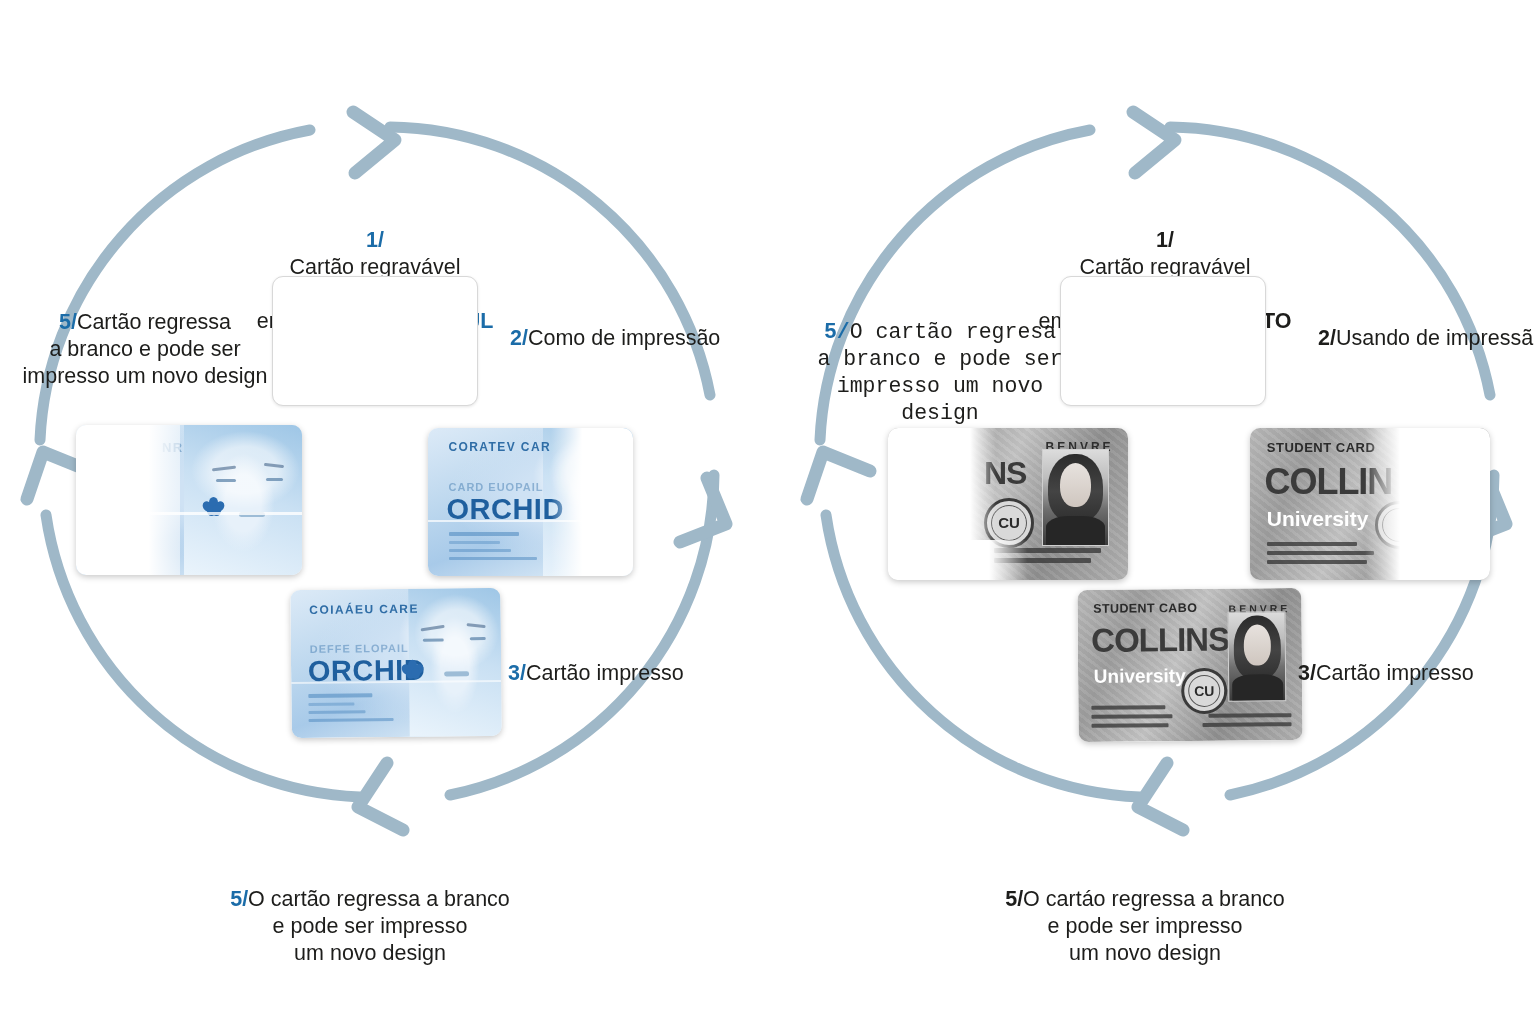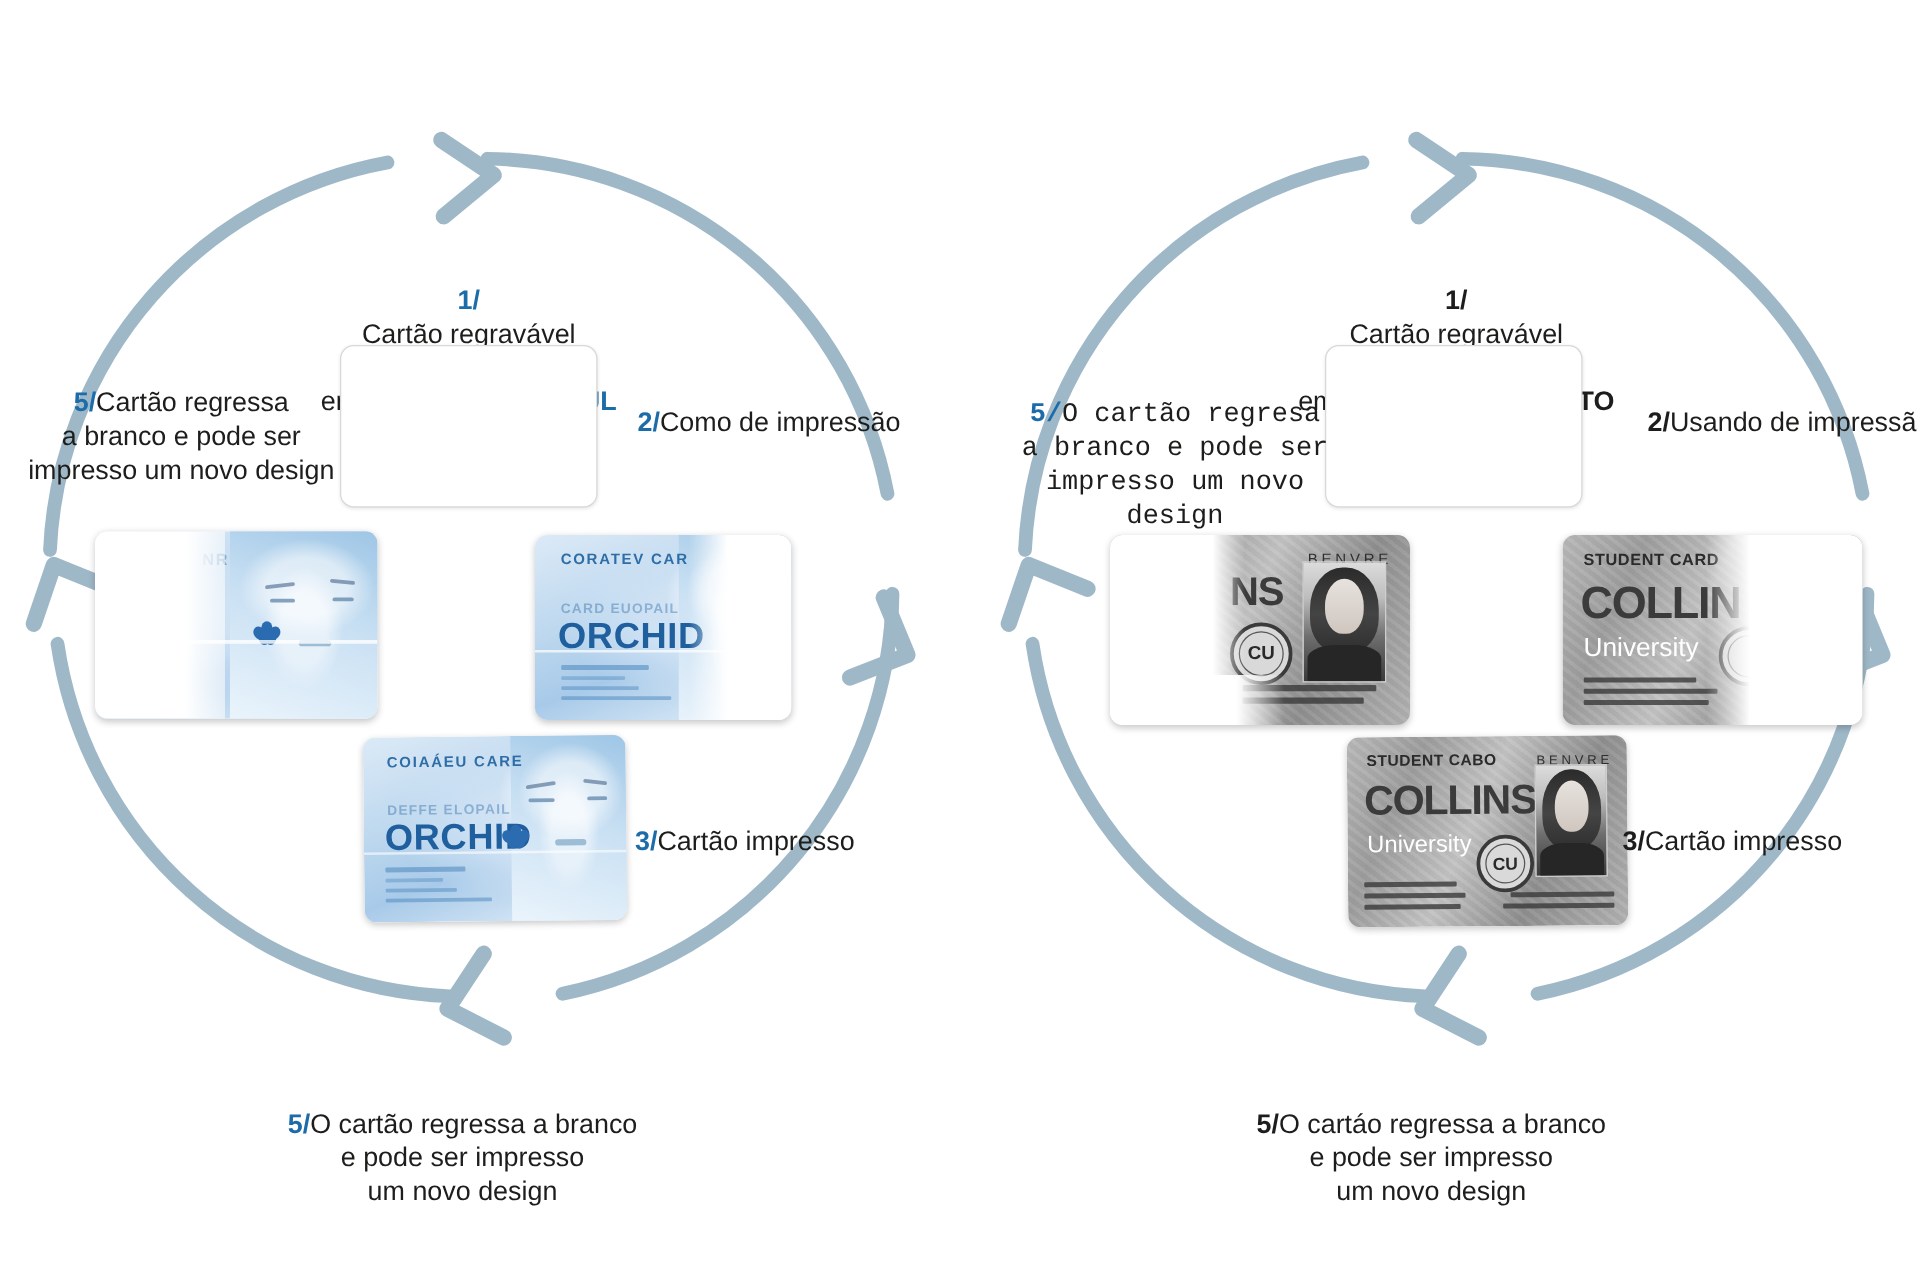"BENVRE" .benvre { font-weight: 400 -> 700 }
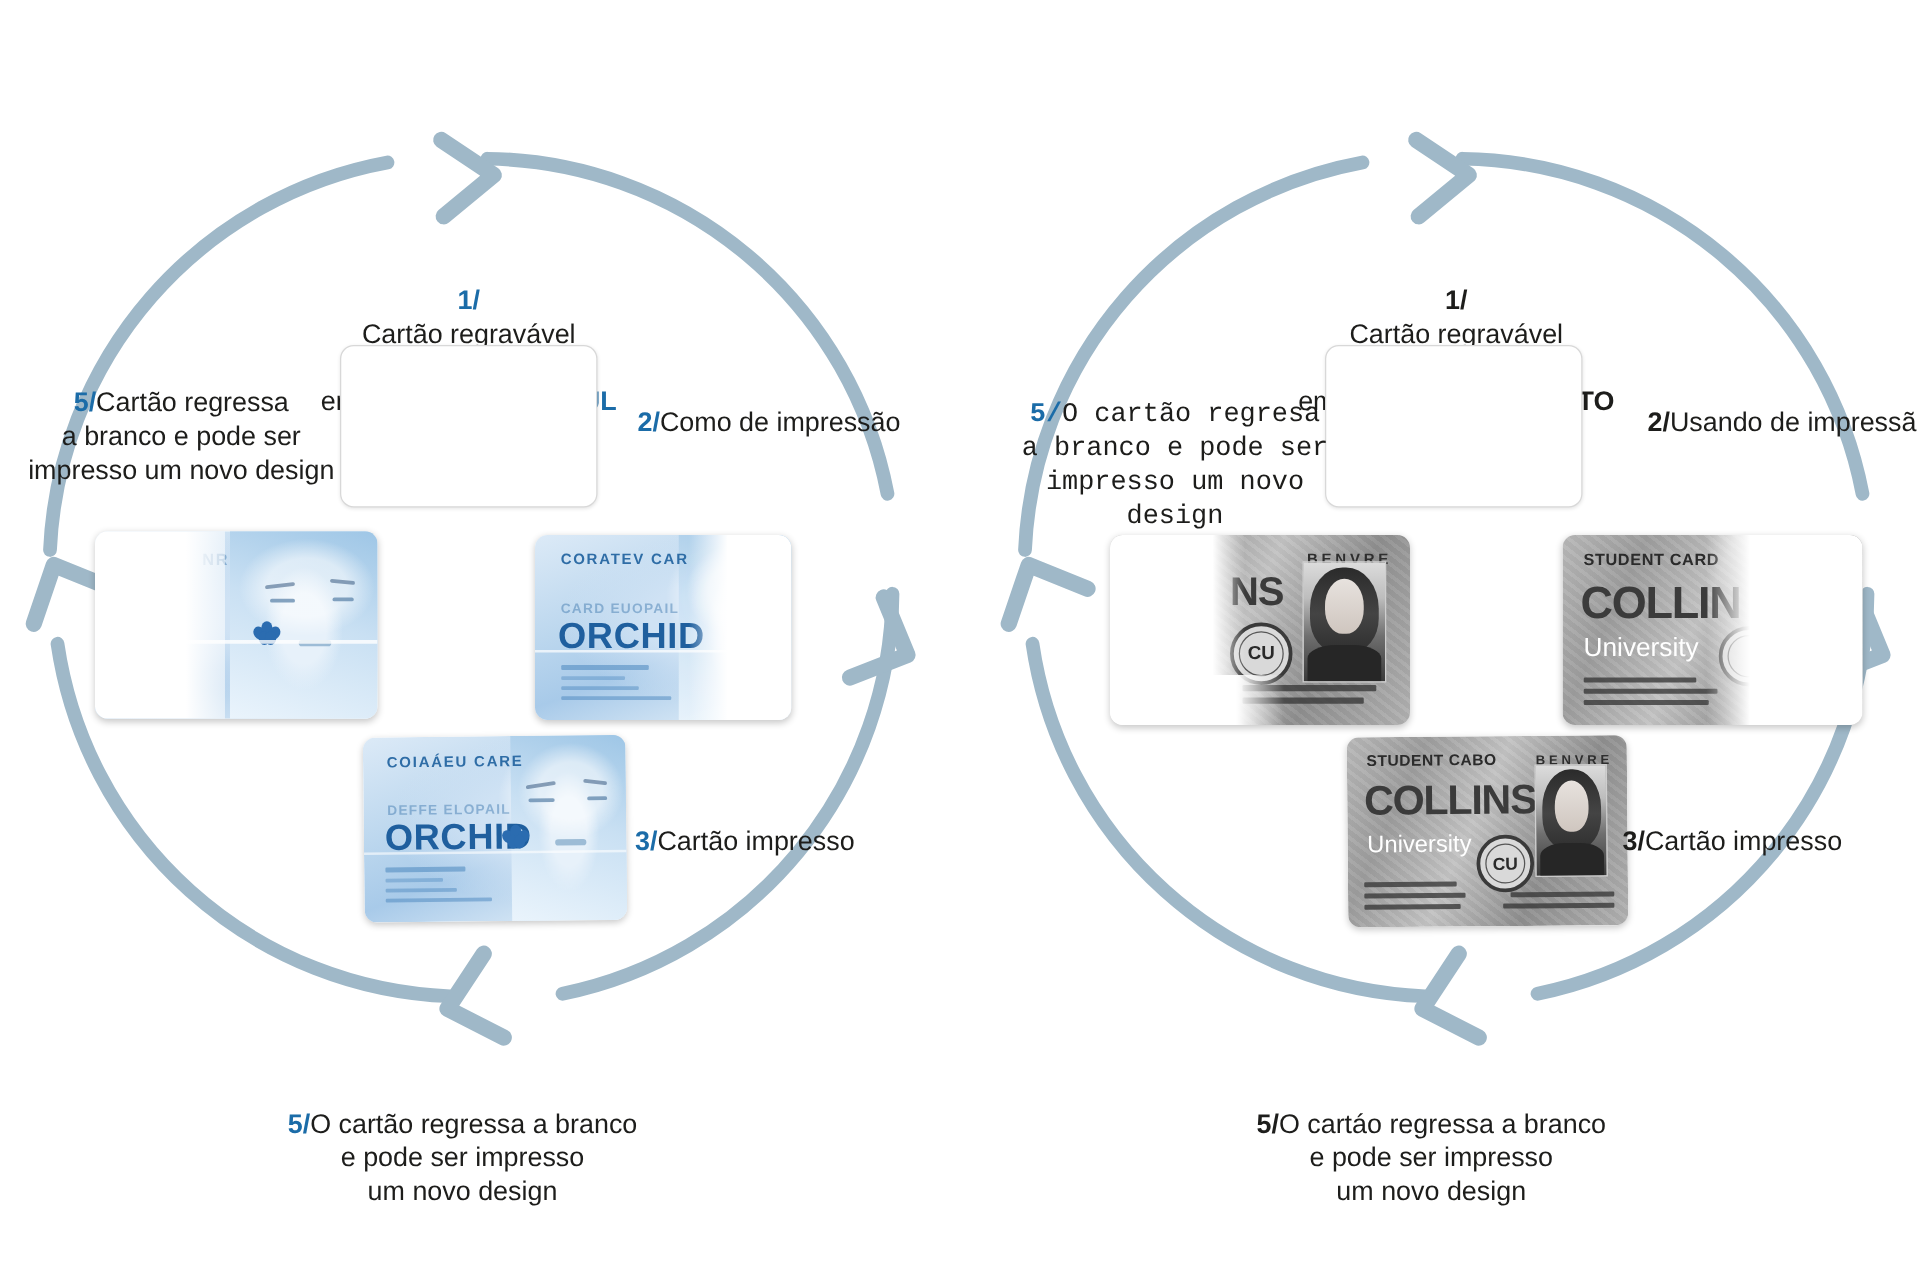"University" .idsub { font-weight: 400 -> 700 }
